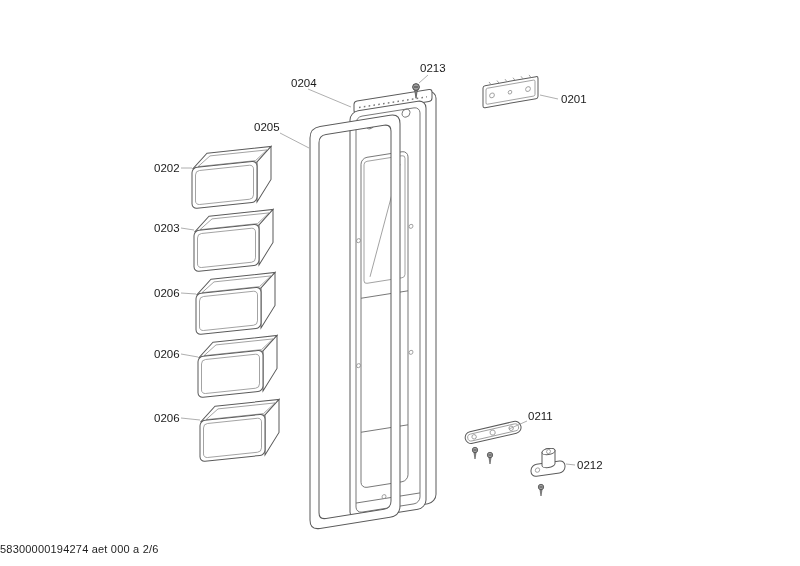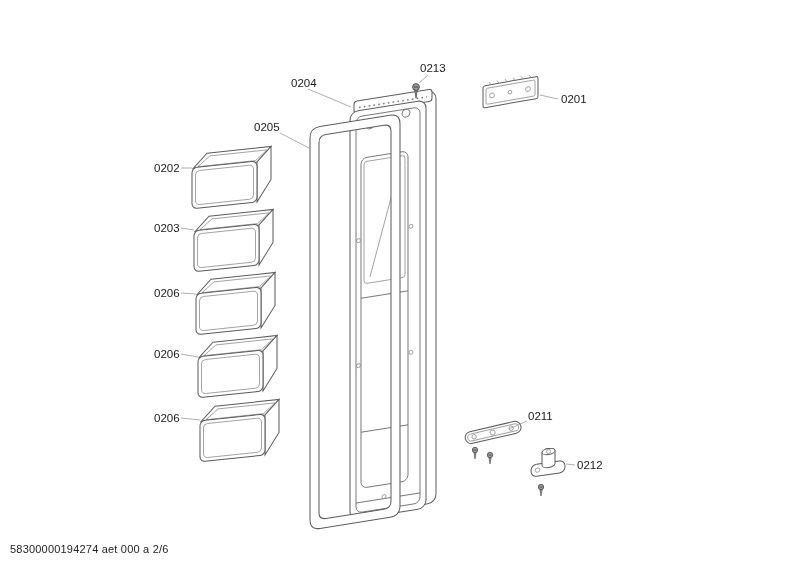"58300000194274 aet 000 a 2/6" .footer { left: 10px -> 0 }
